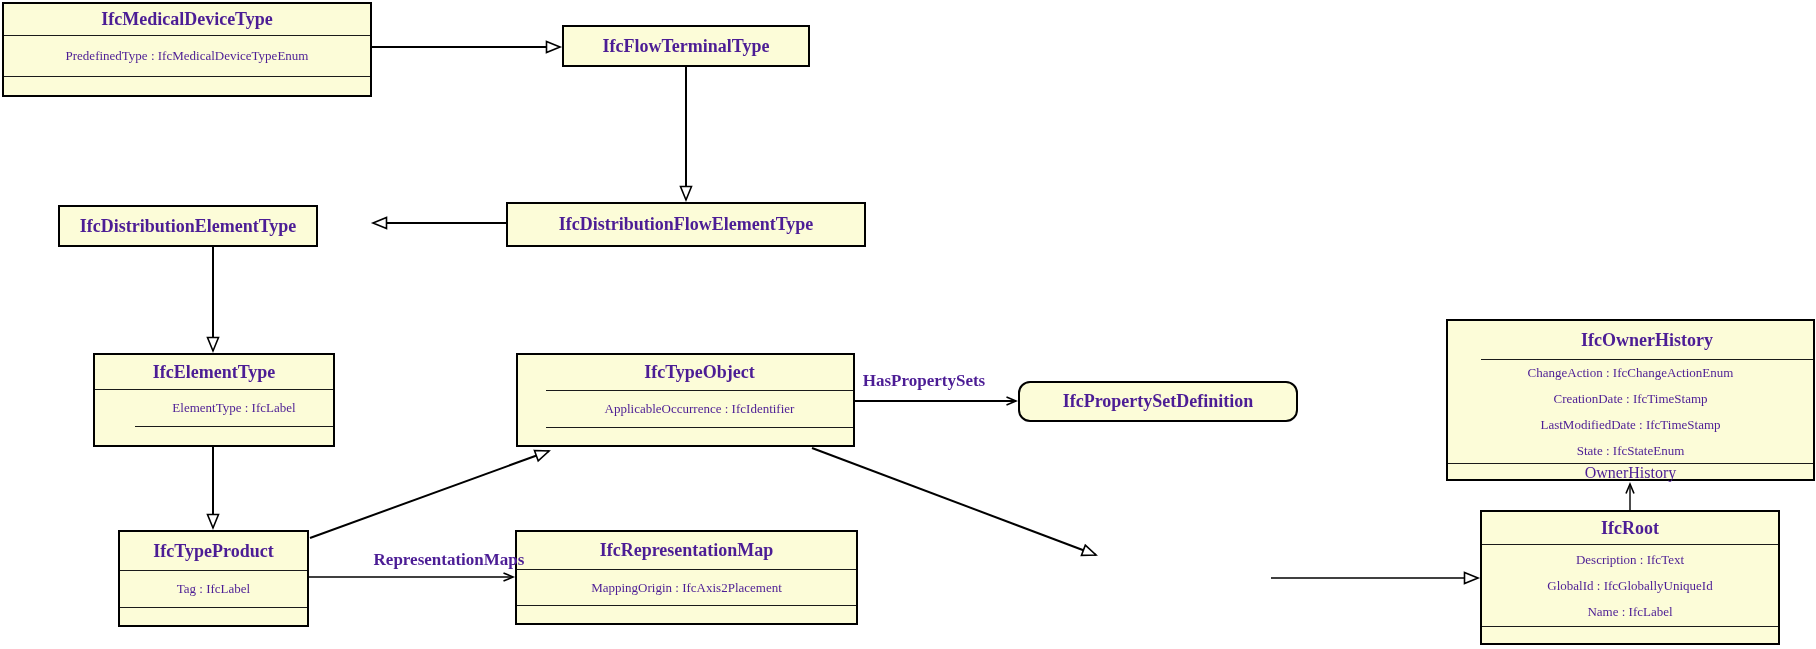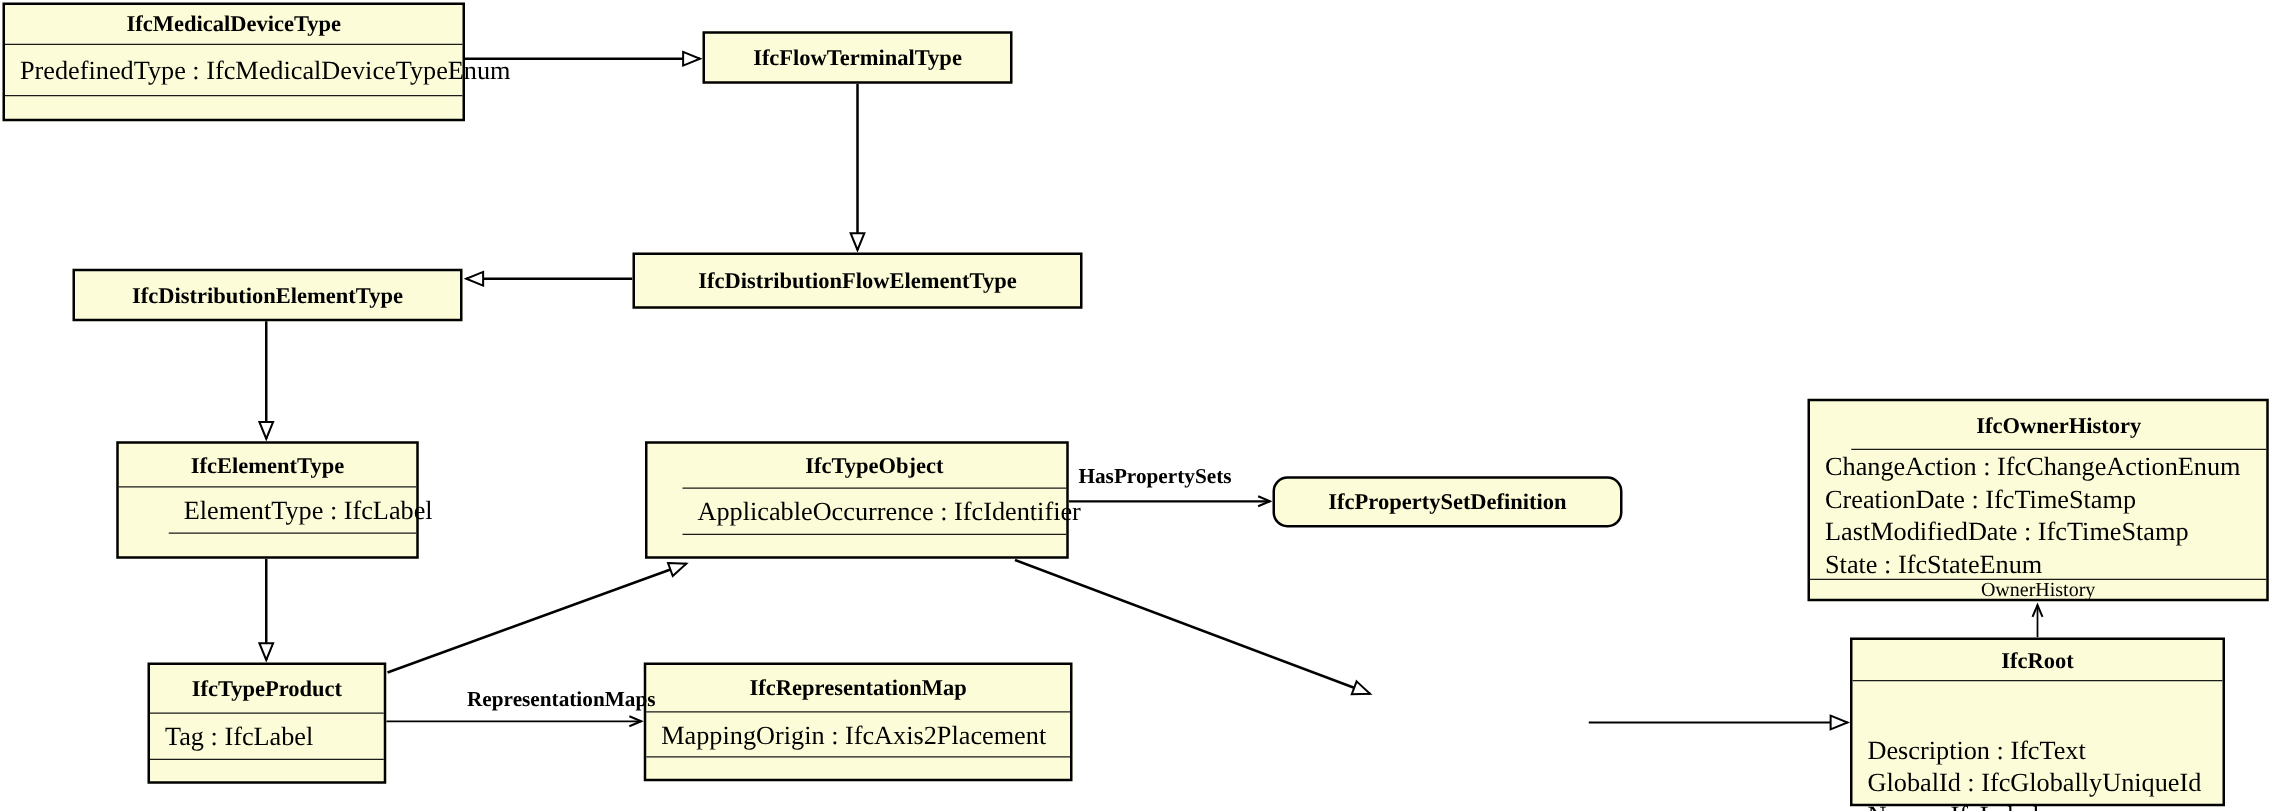"IfcMedicalDeviceType" #canvas { color: #000000 -> #4c1d95 }
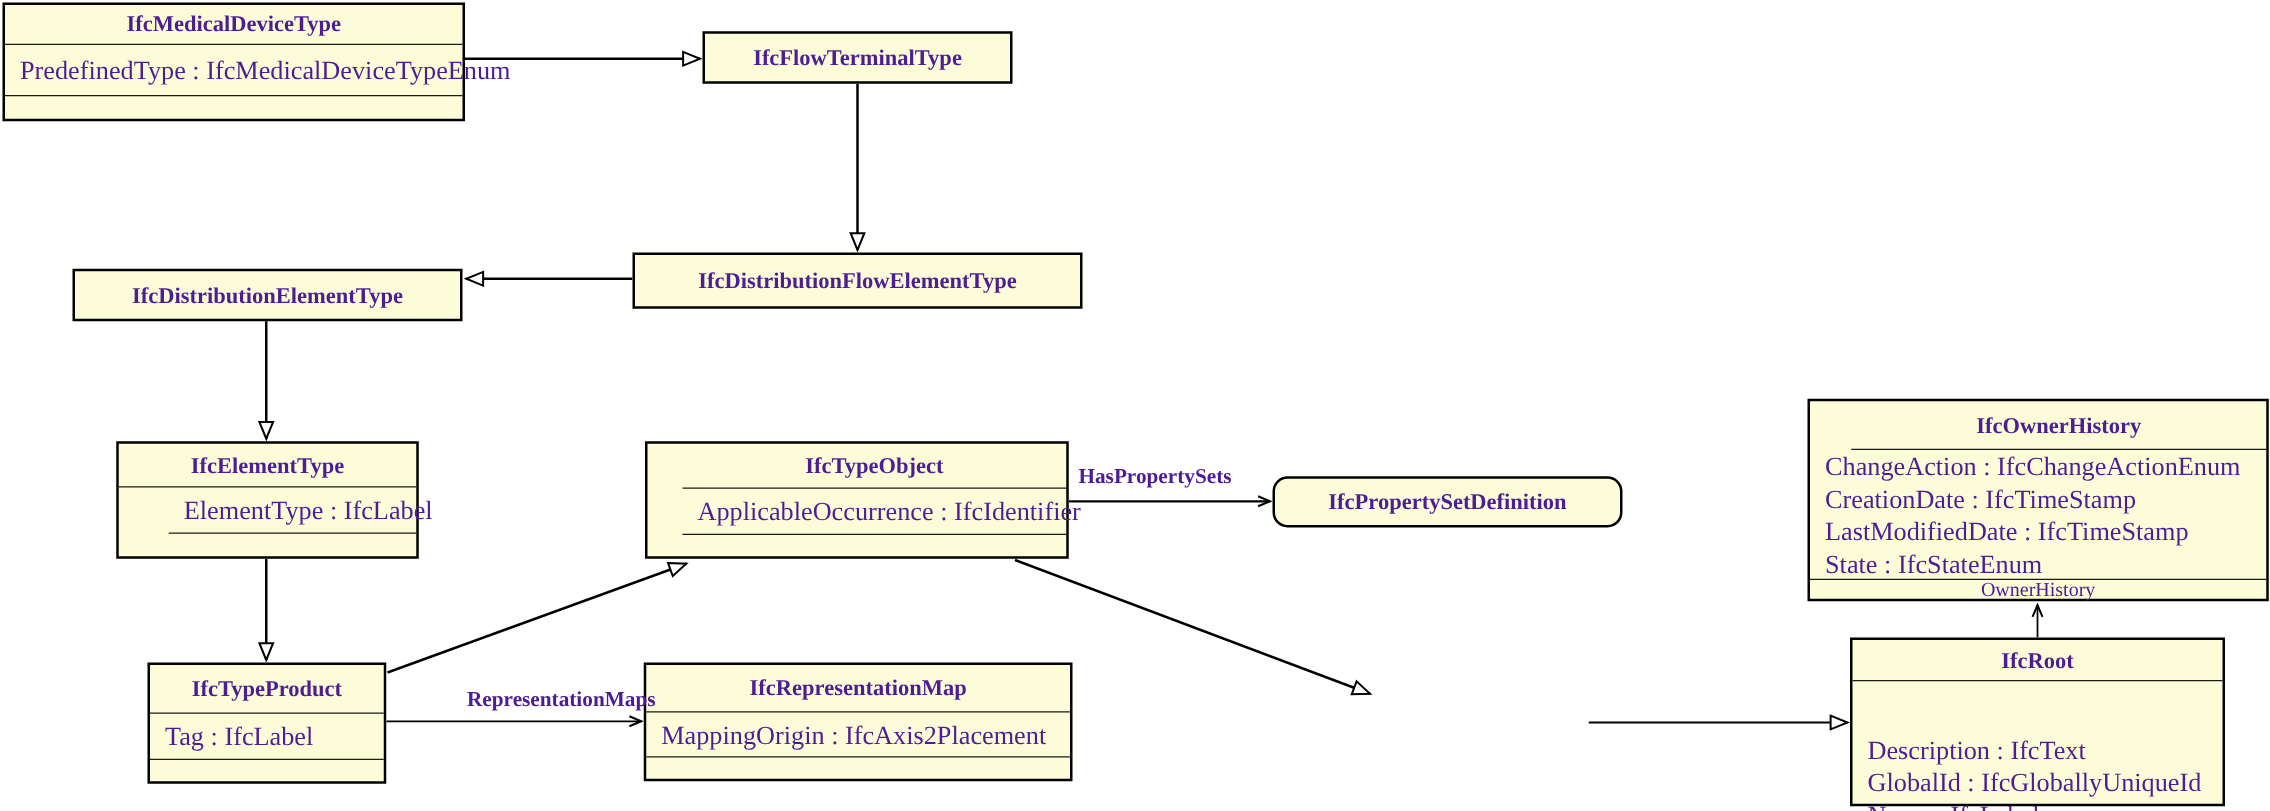"PredefinedType :" .uml-attrs { font-size: 21px -> 13px; text-align: none -> center }
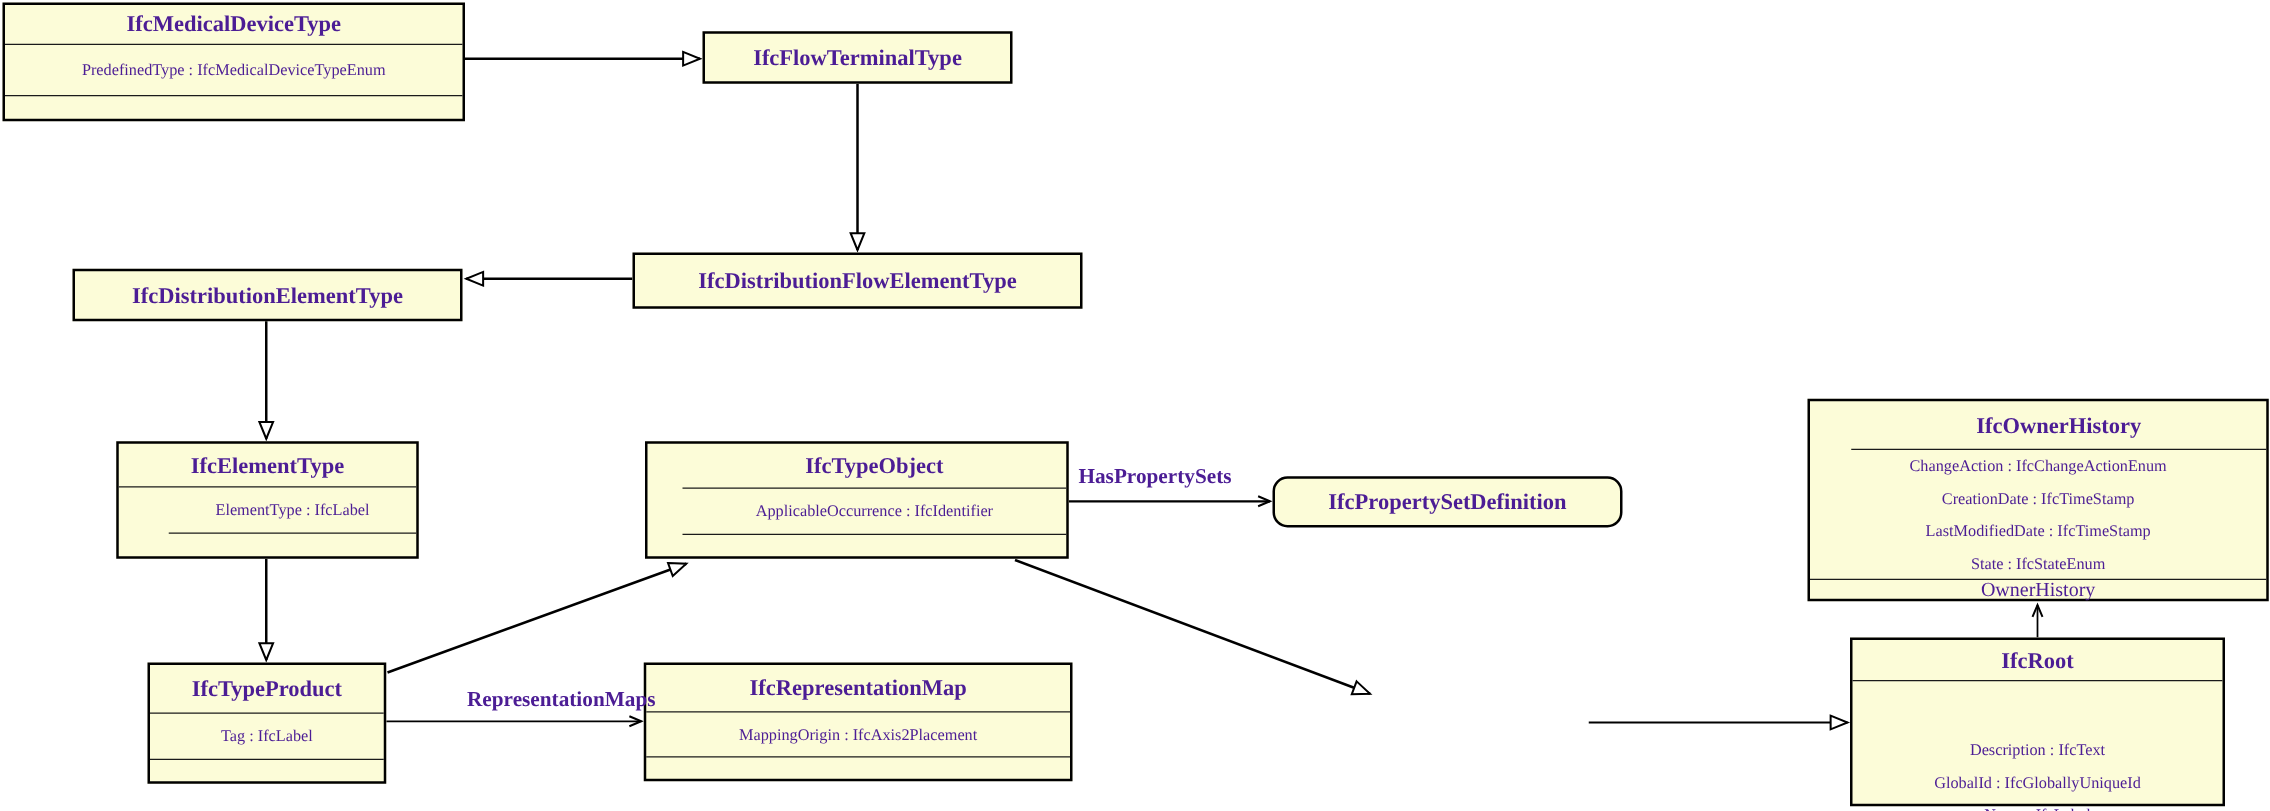"IfcDistributionElementType" div.uml-class { top: 215px -> 205px; width: 312px -> 260px }
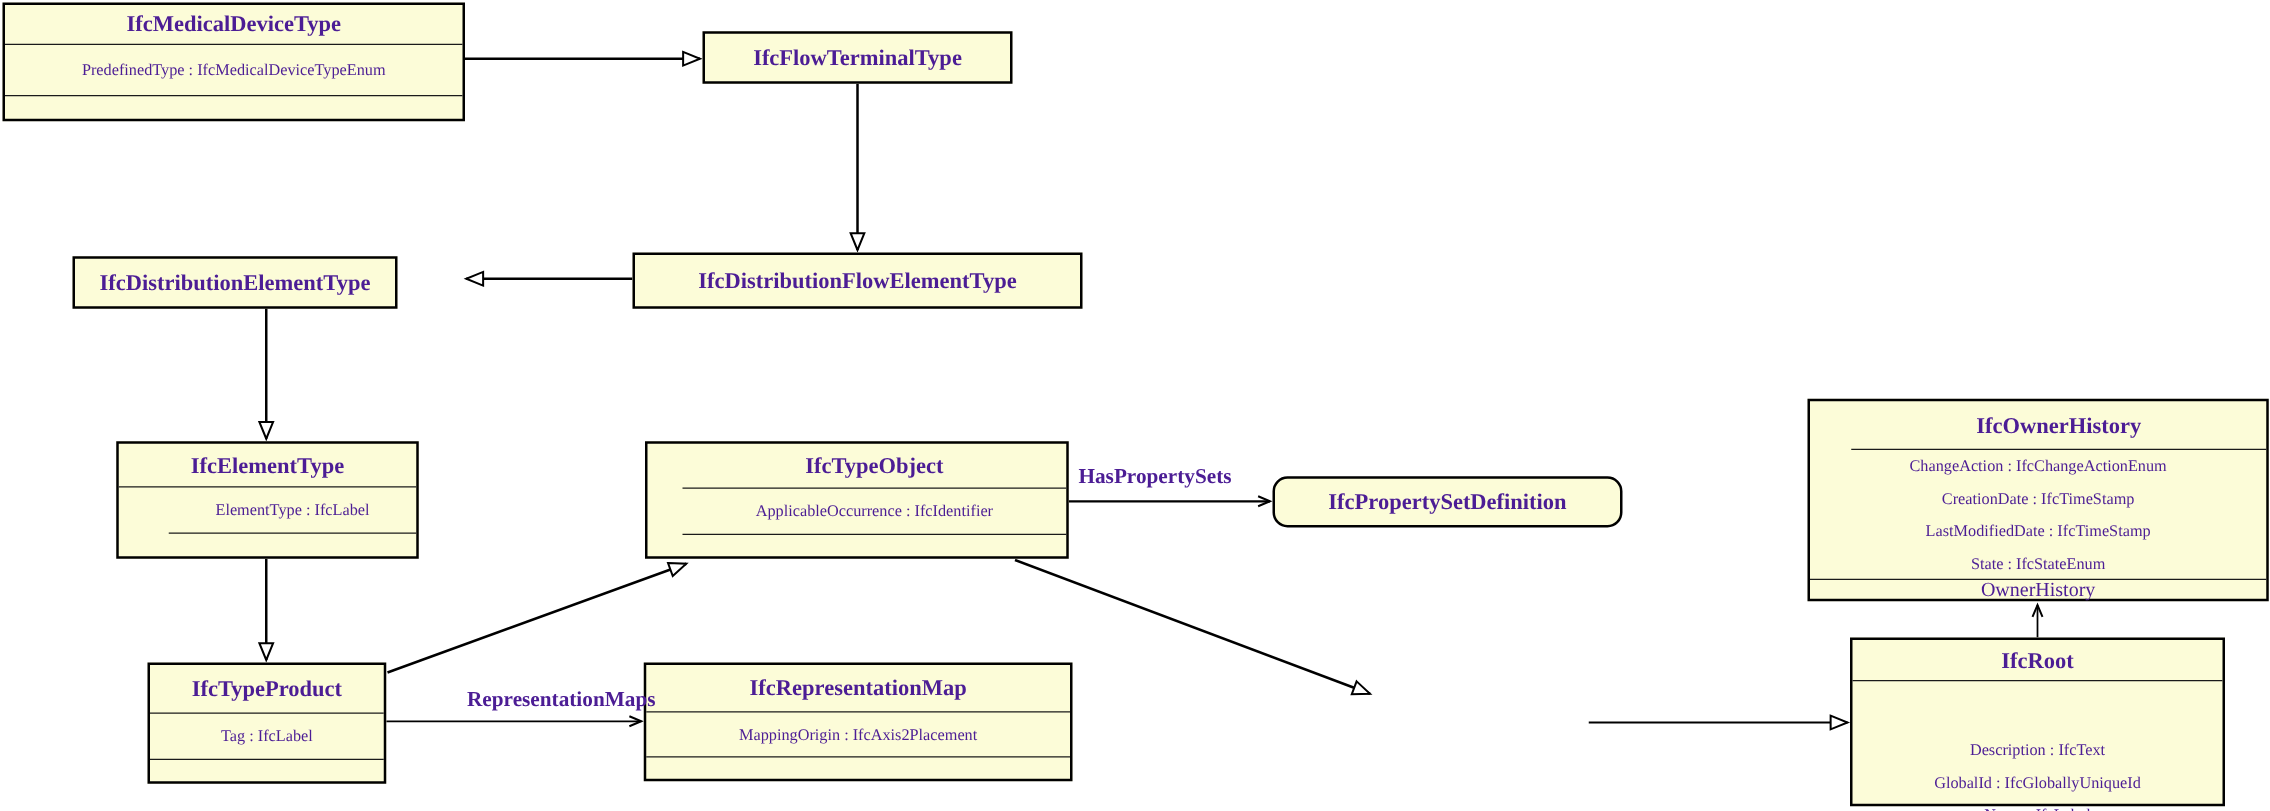"IfcRoot" div.uml-class { gap: 40px -> none }
